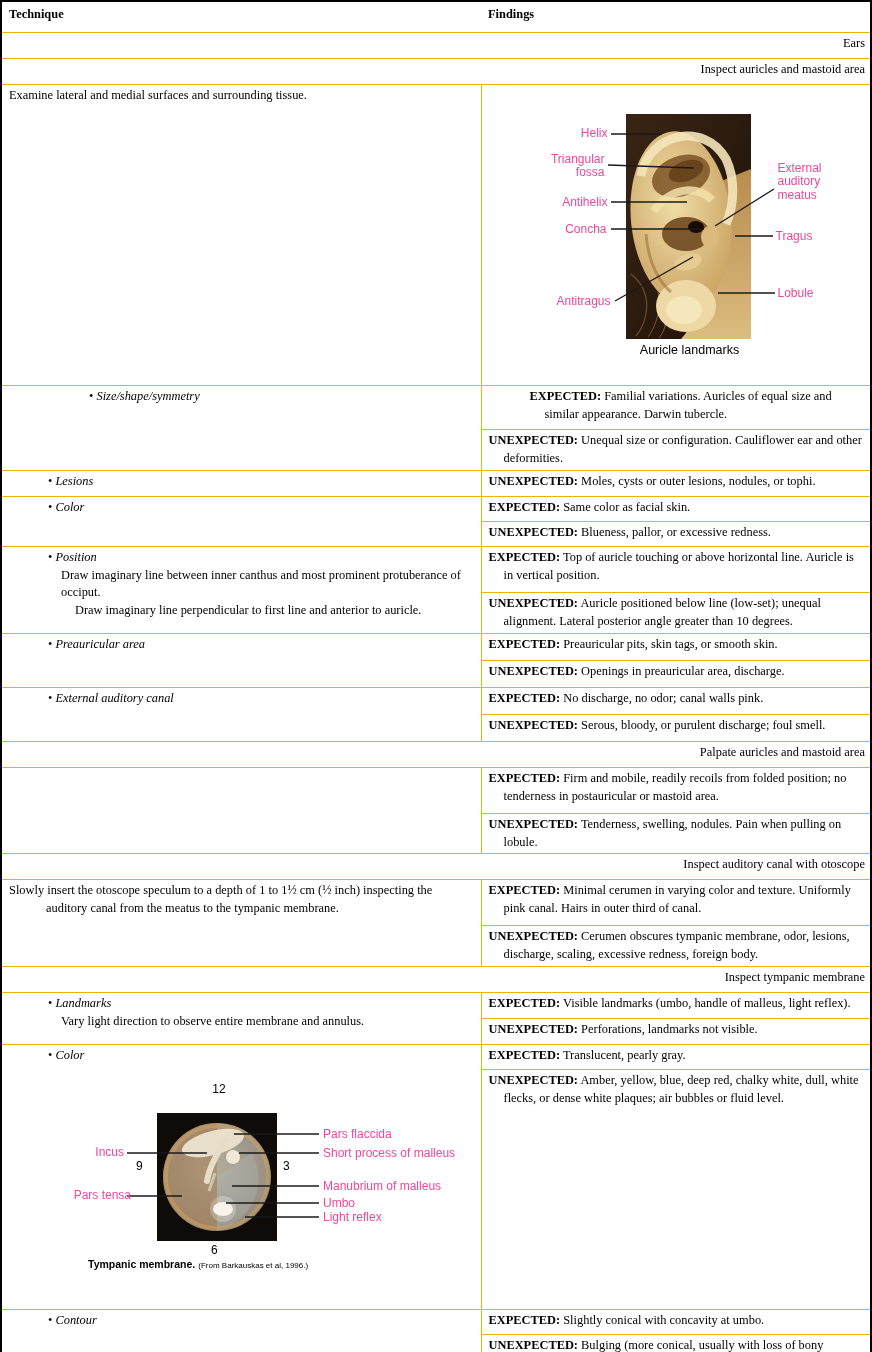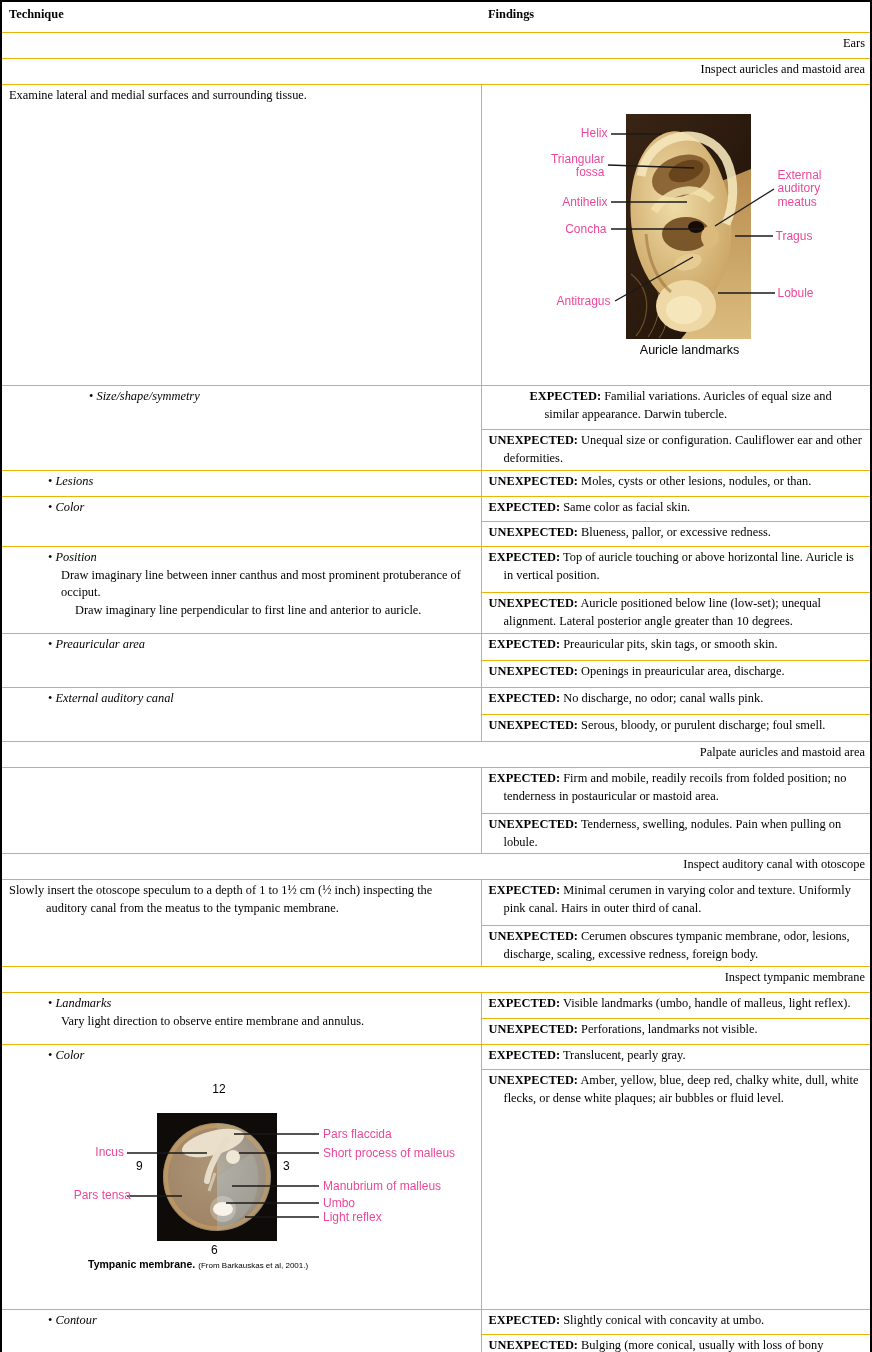"External auditory meatus" div.flabel { top: 84px -> 77px }
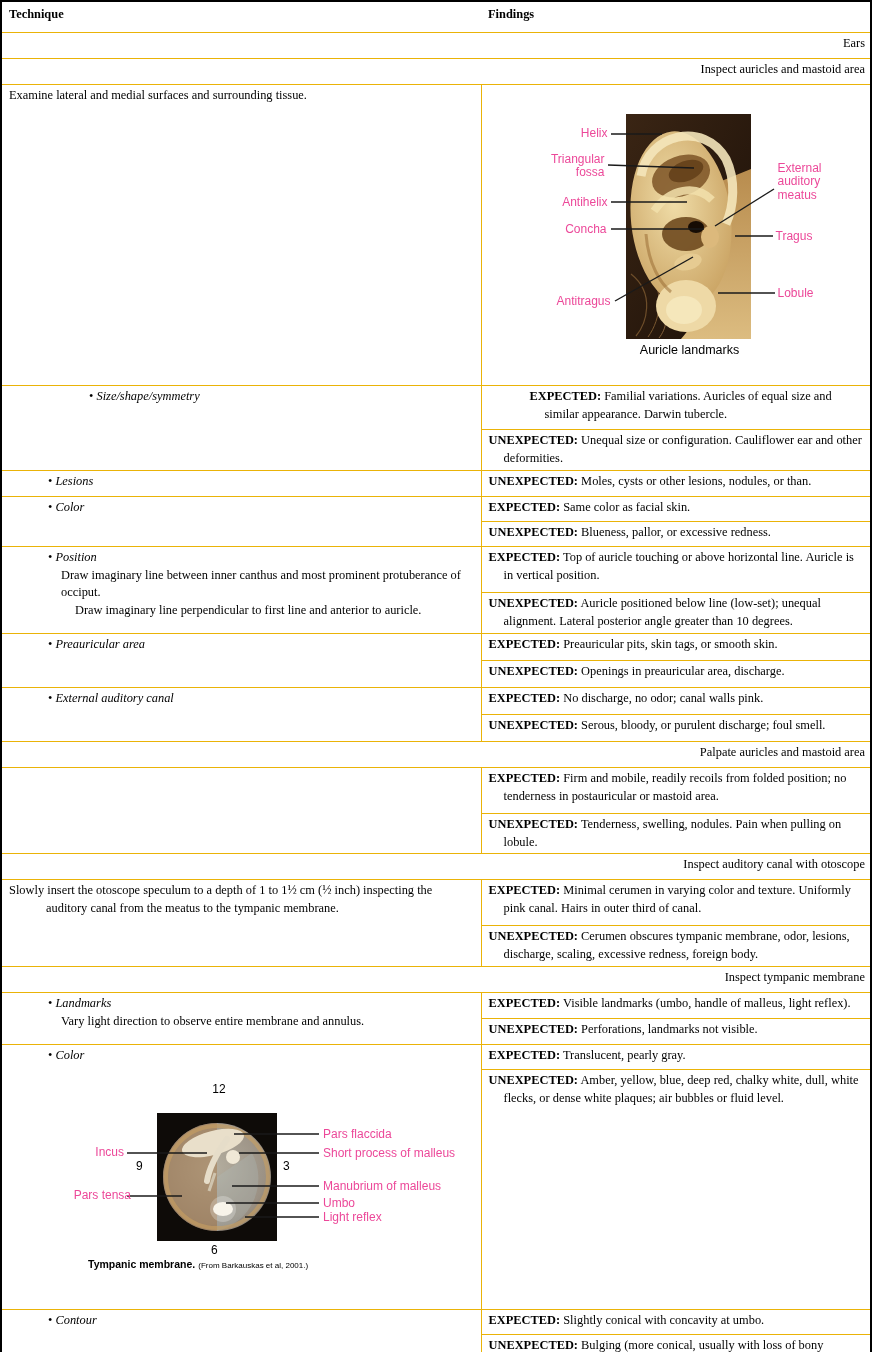"Moles, cysts or other lesions," span { text: other lesions, nodules, or than -> outer lesions, nodules, or tophi }
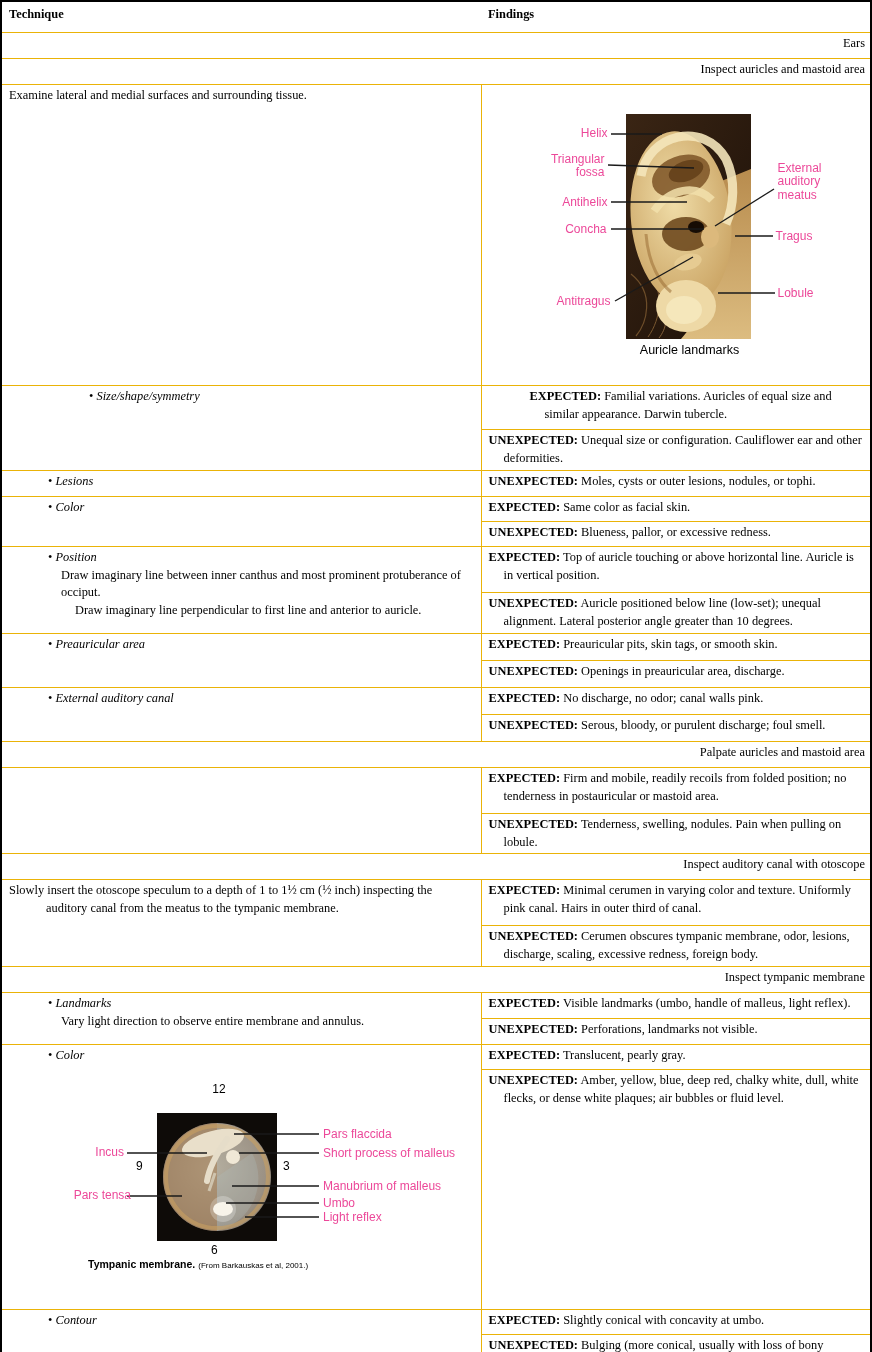"(From Barkauskas et al, 2001.)" span.tm-cap-s { text: 2001 -> 1996 }
